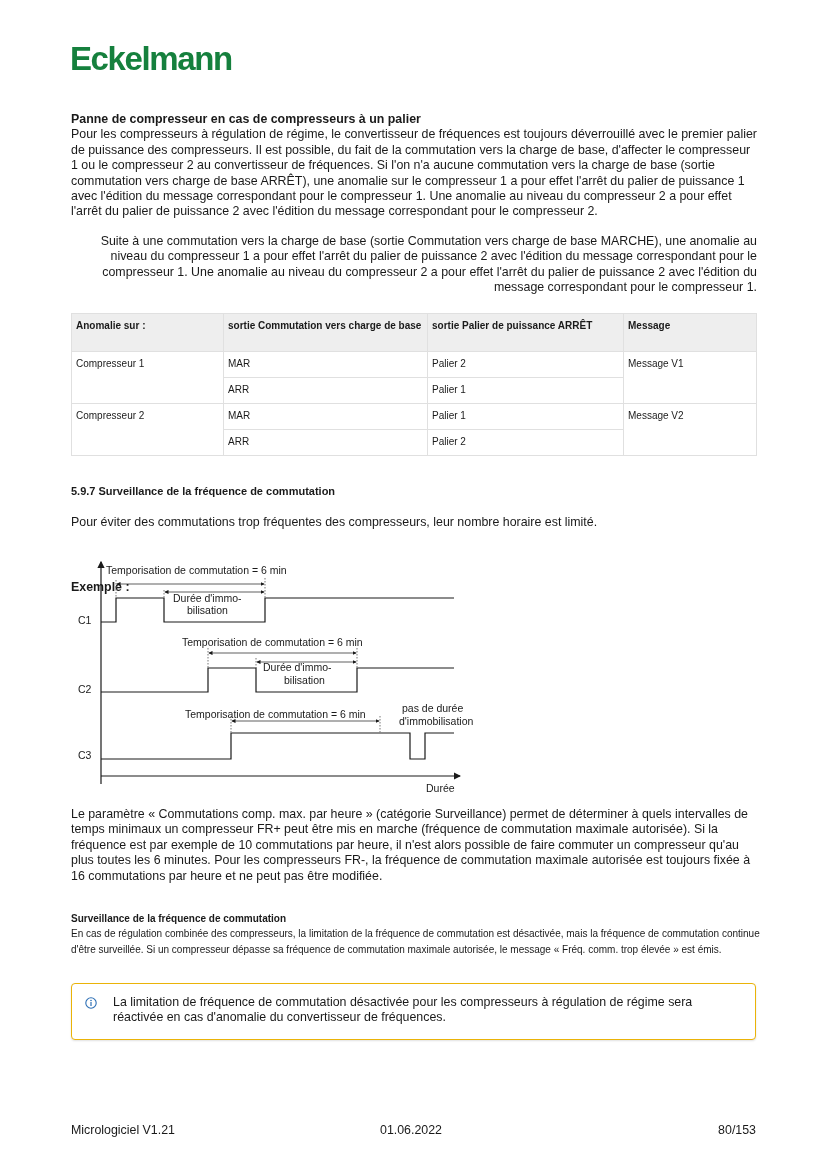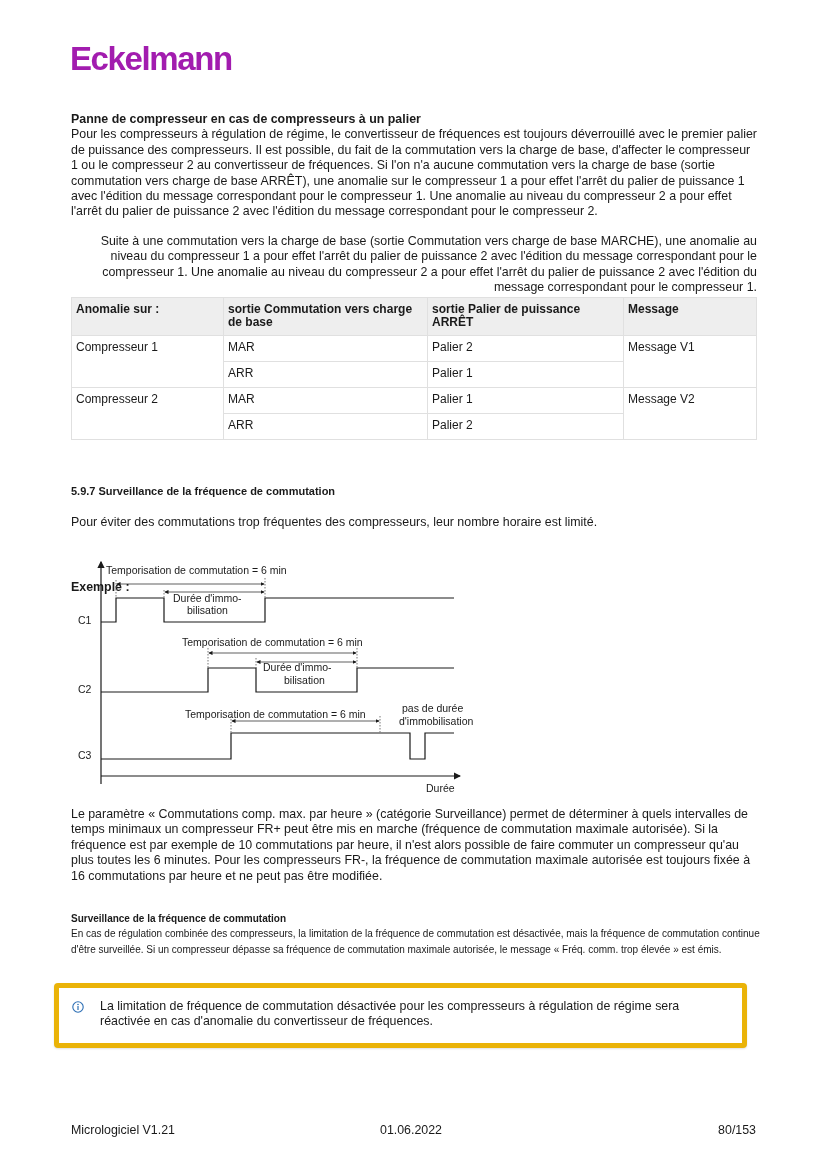"Eckelmann" .logo { color: #a21caf -> #15803d }
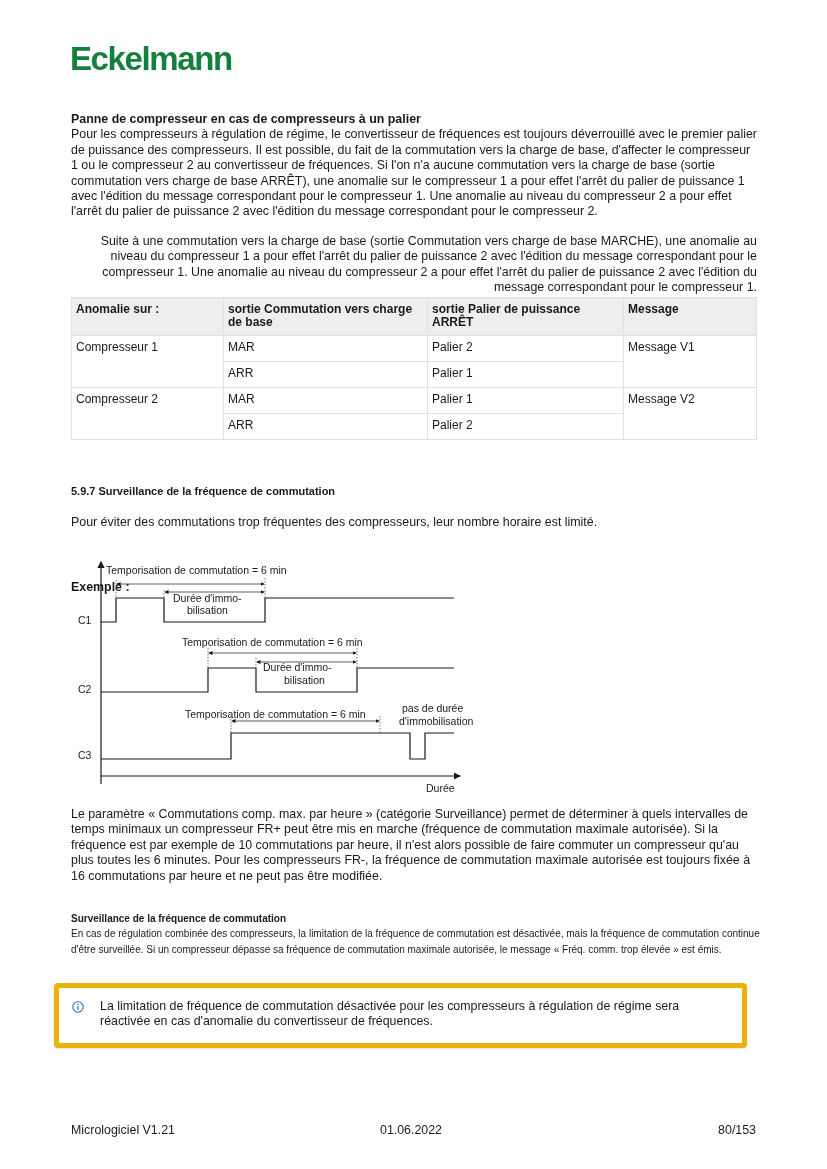"Anomalie sur :" table.tbl { font-size: 12px -> 10px; margin-top: 2px -> 18px }
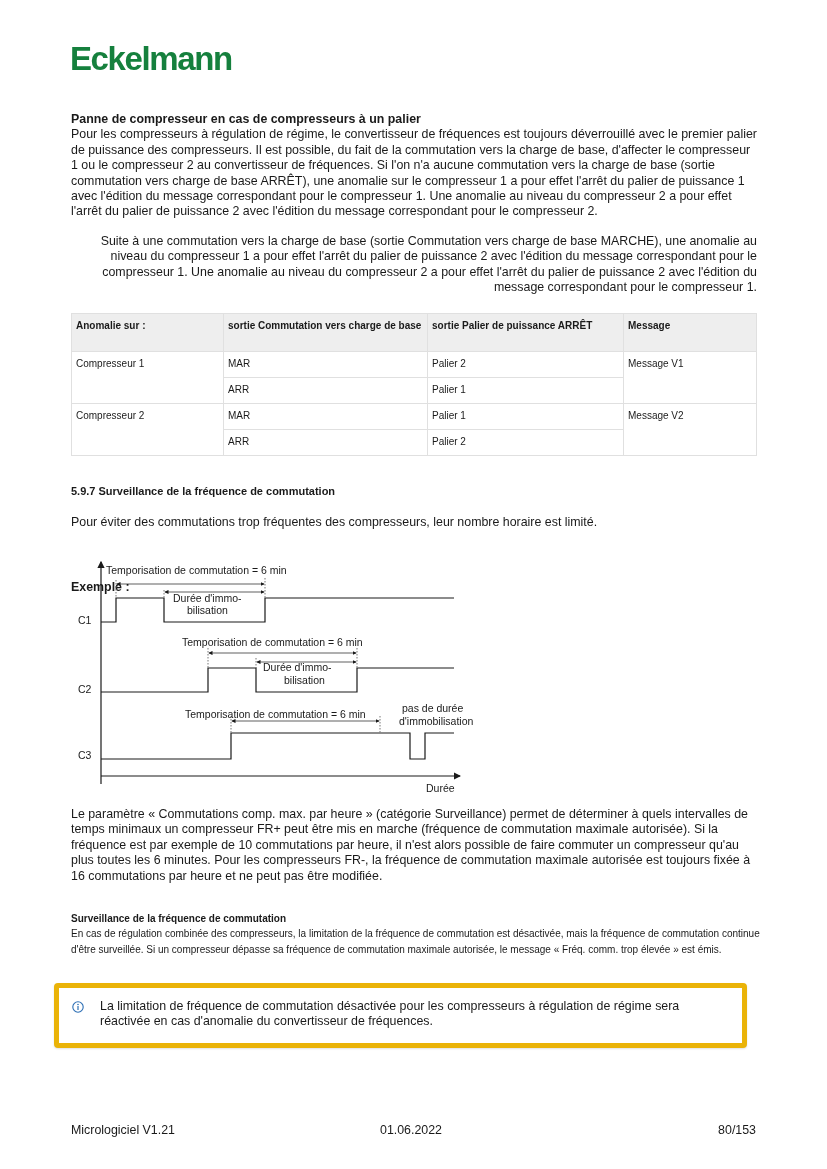"La limitation de fréquence de" .infobox { border: 5px solid #eab308 -> 1px solid #eab308; left: 54px -> 71px }
